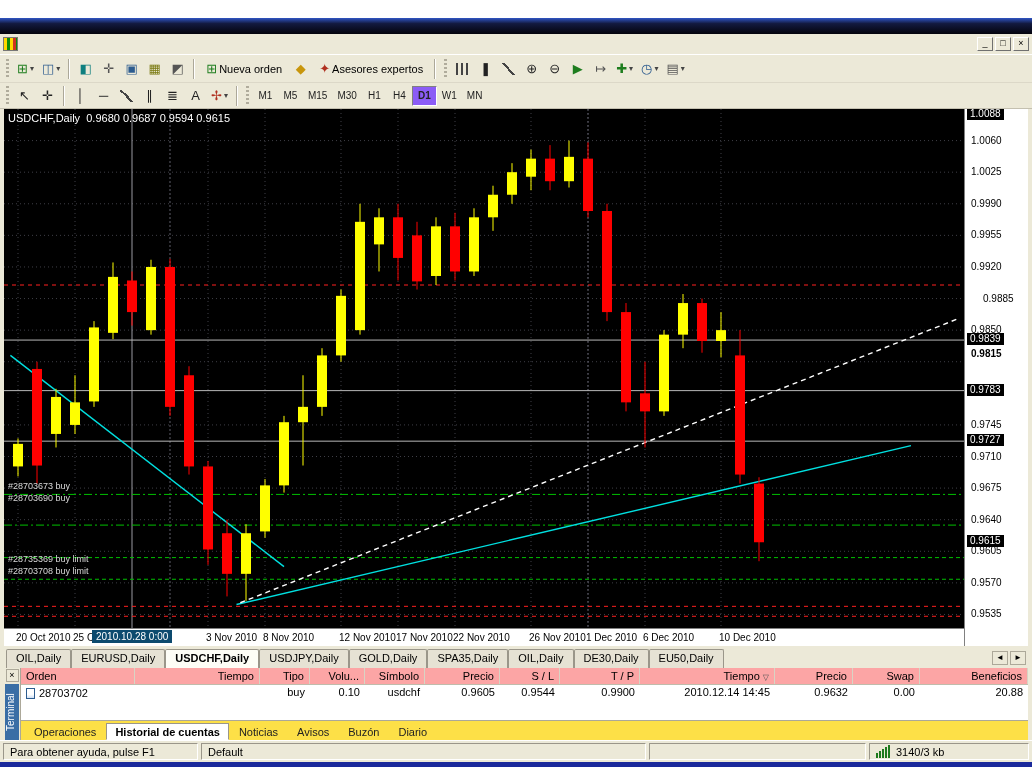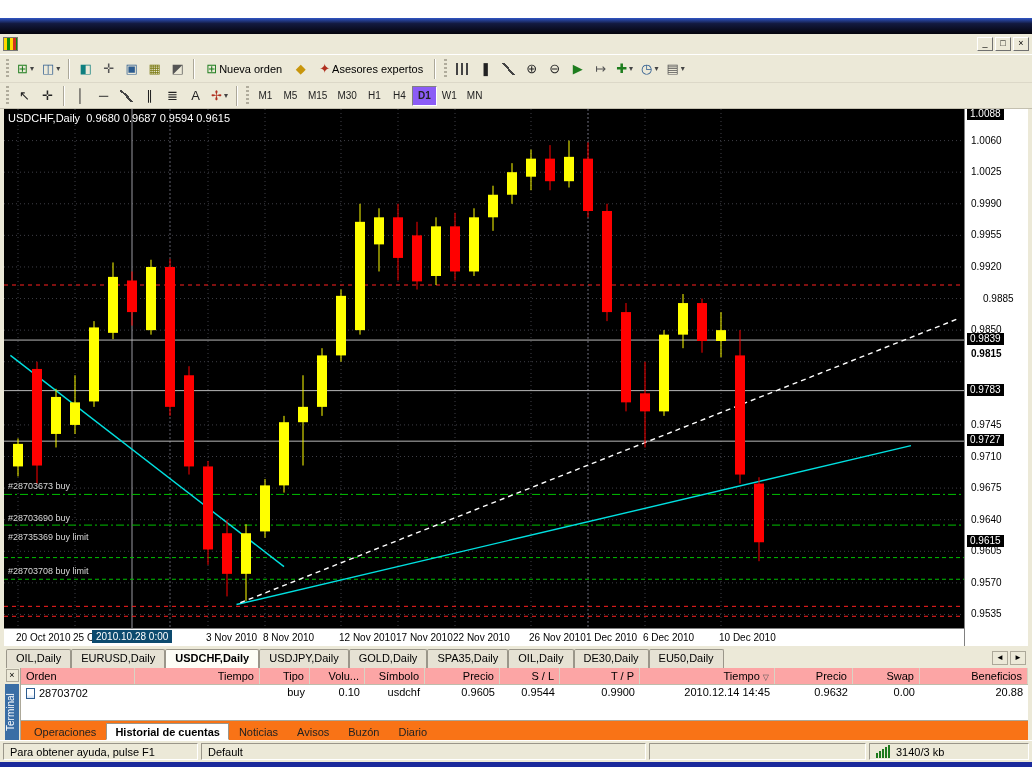"#28703690 buy" div.order-label { top: 404px -> 384px }
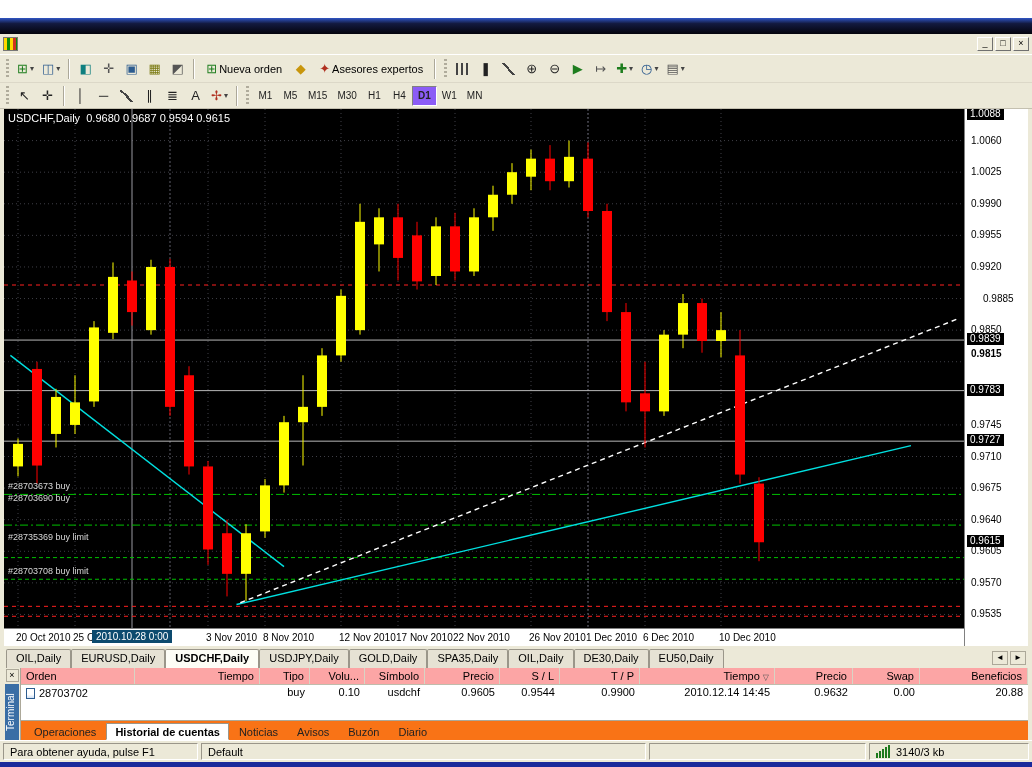"#28735369 buy limit" div.order-label { top: 423px -> 445px }
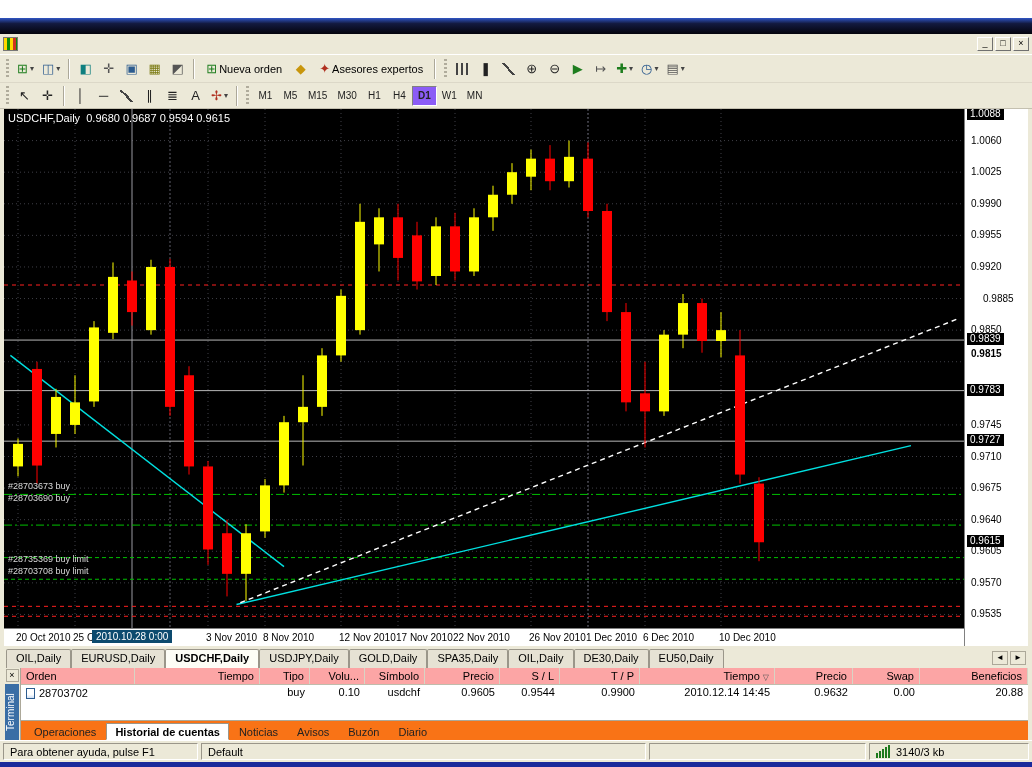"Operaciones" .t-tabs { background: #f97316 -> #fde047 }
